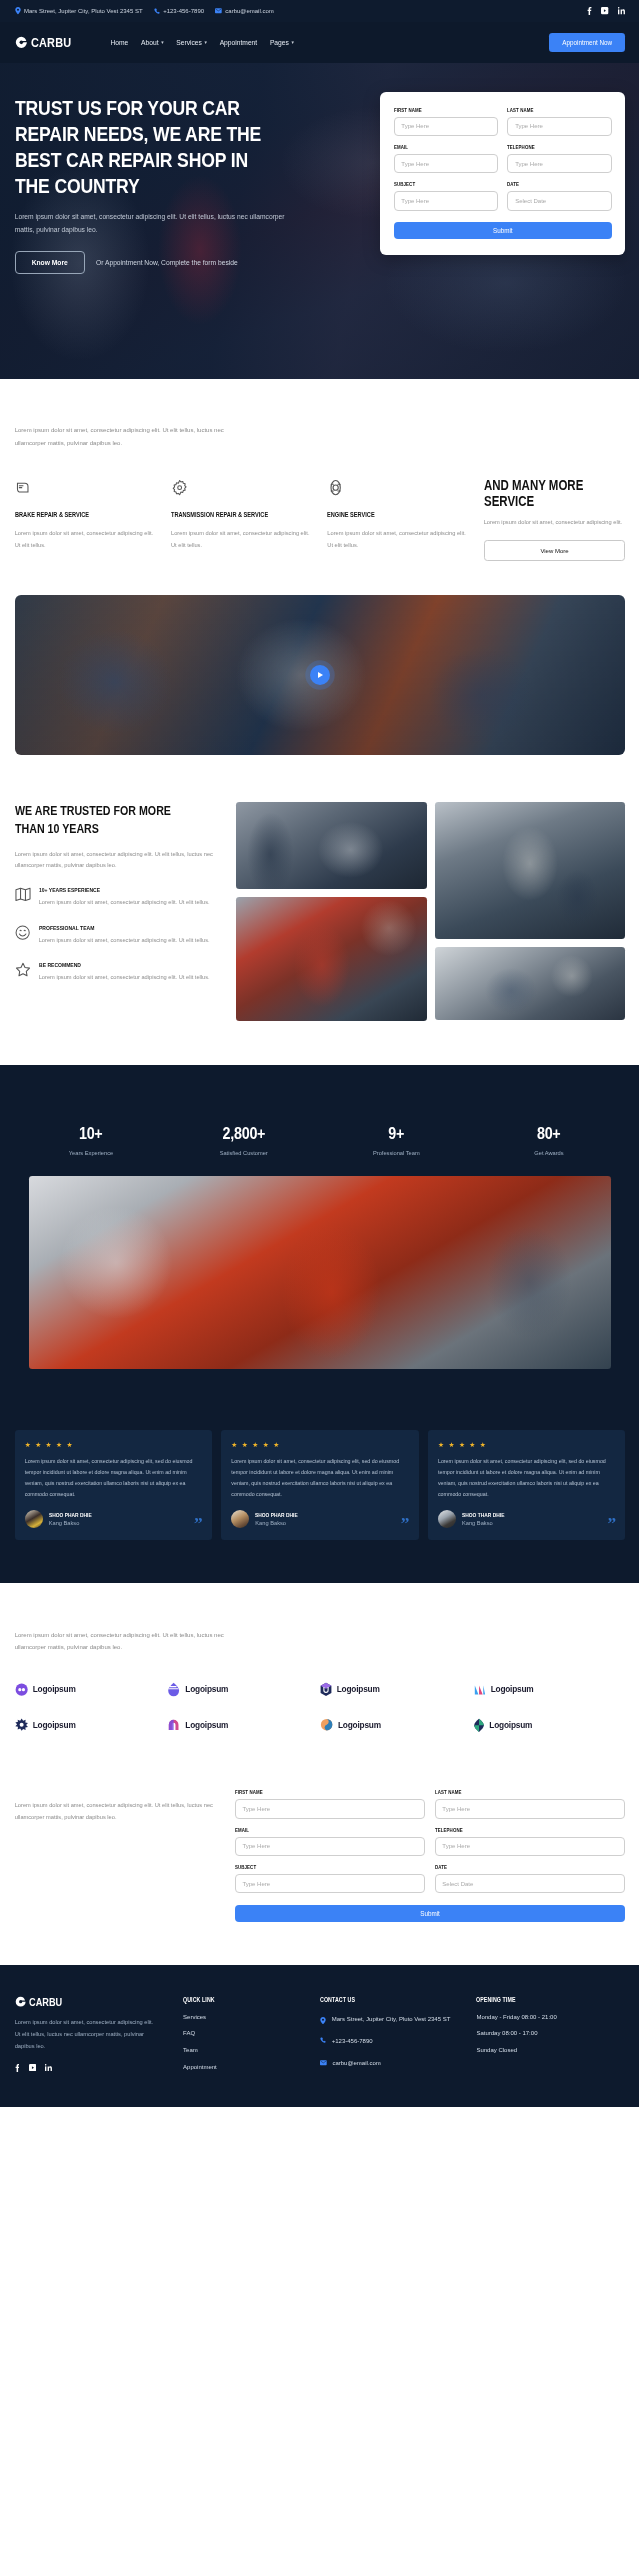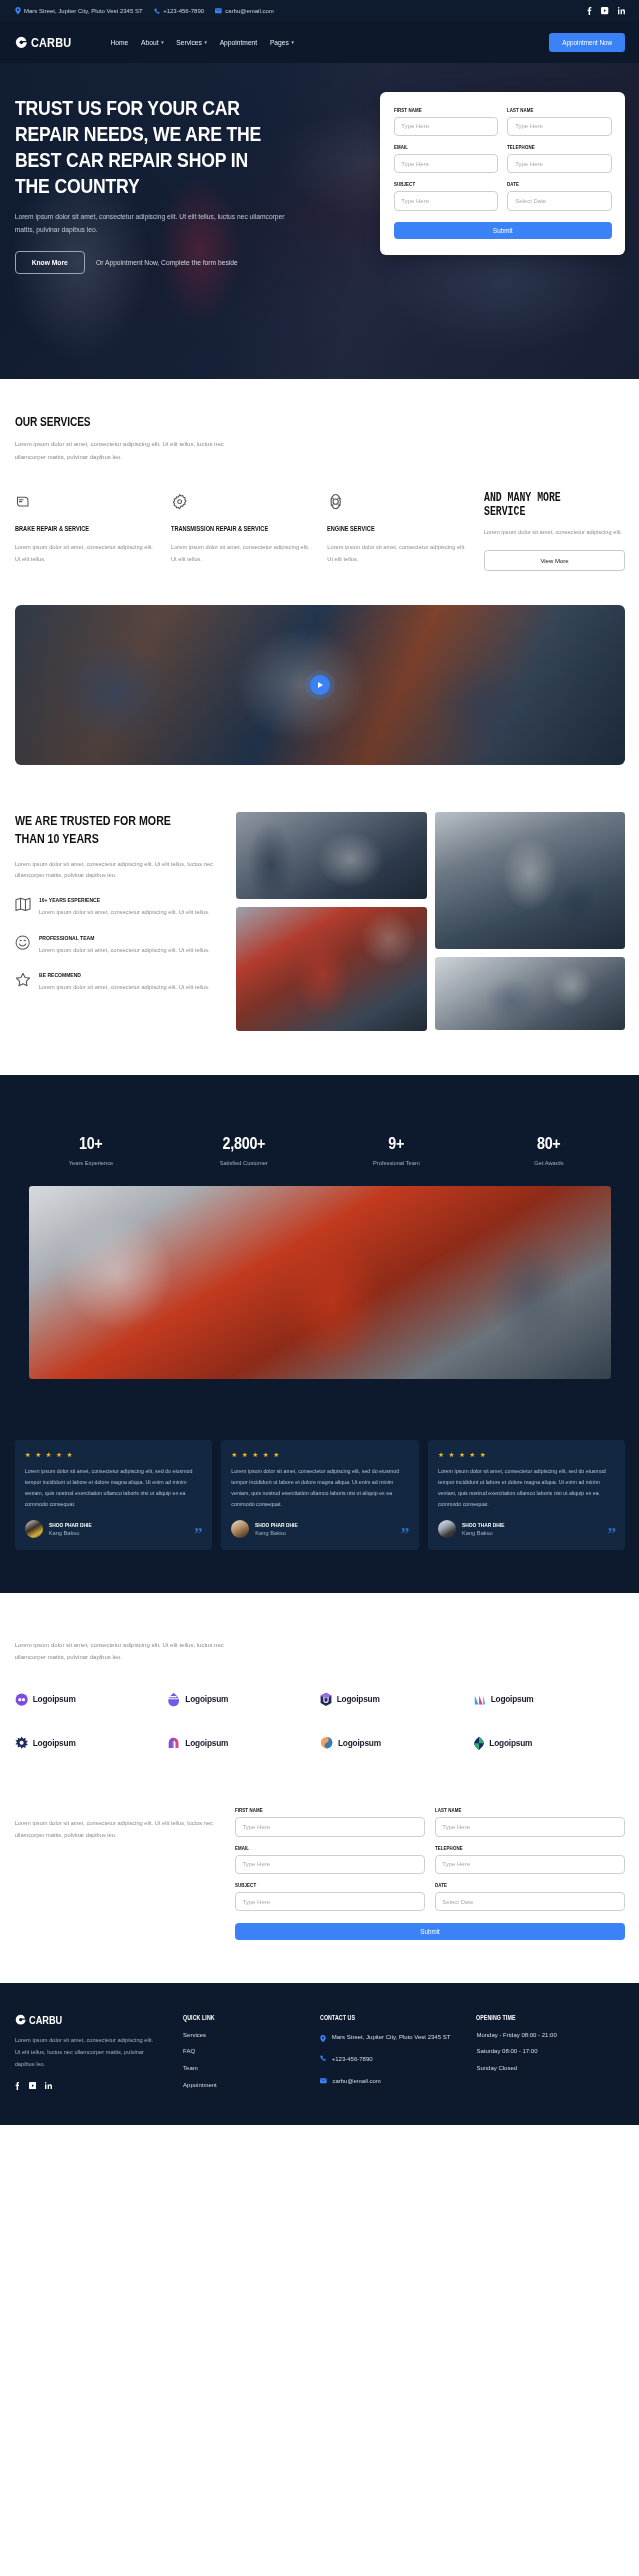"OUR SERVICES" div.sec-title { html: <div><span>OUR SERVICES</span></div> -> none }
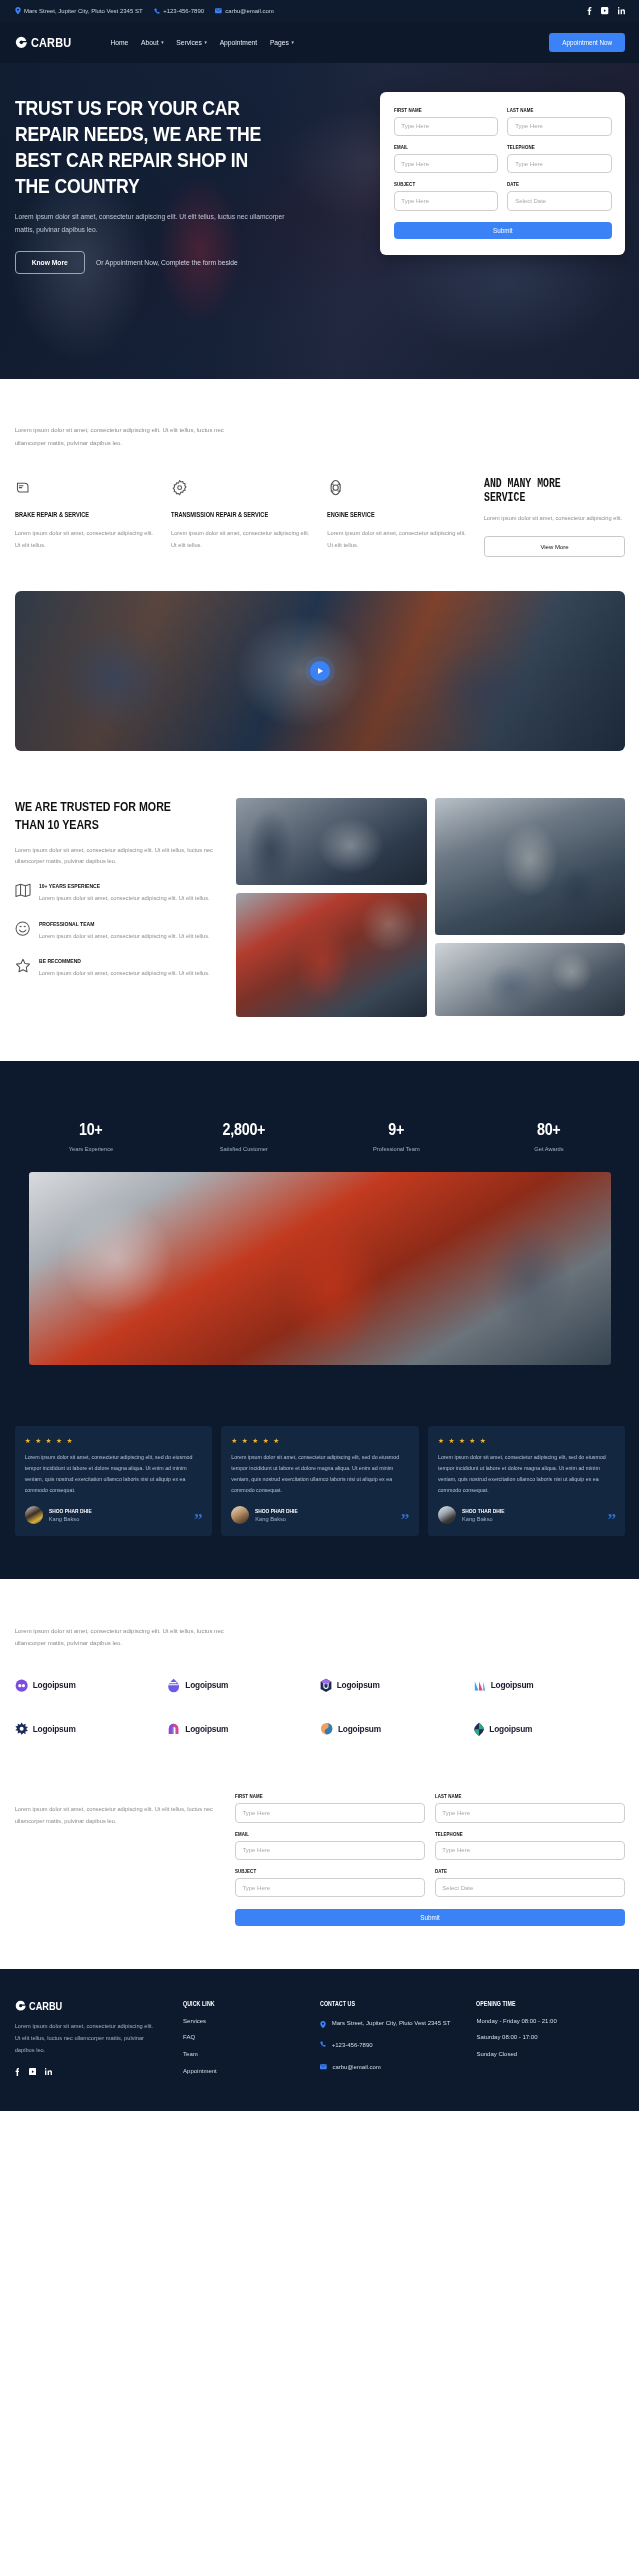"AND MANY MORE SERVICE" .many-title { font-family: Liberation Mono, monospace -> none; font-size: 12px -> 14px }
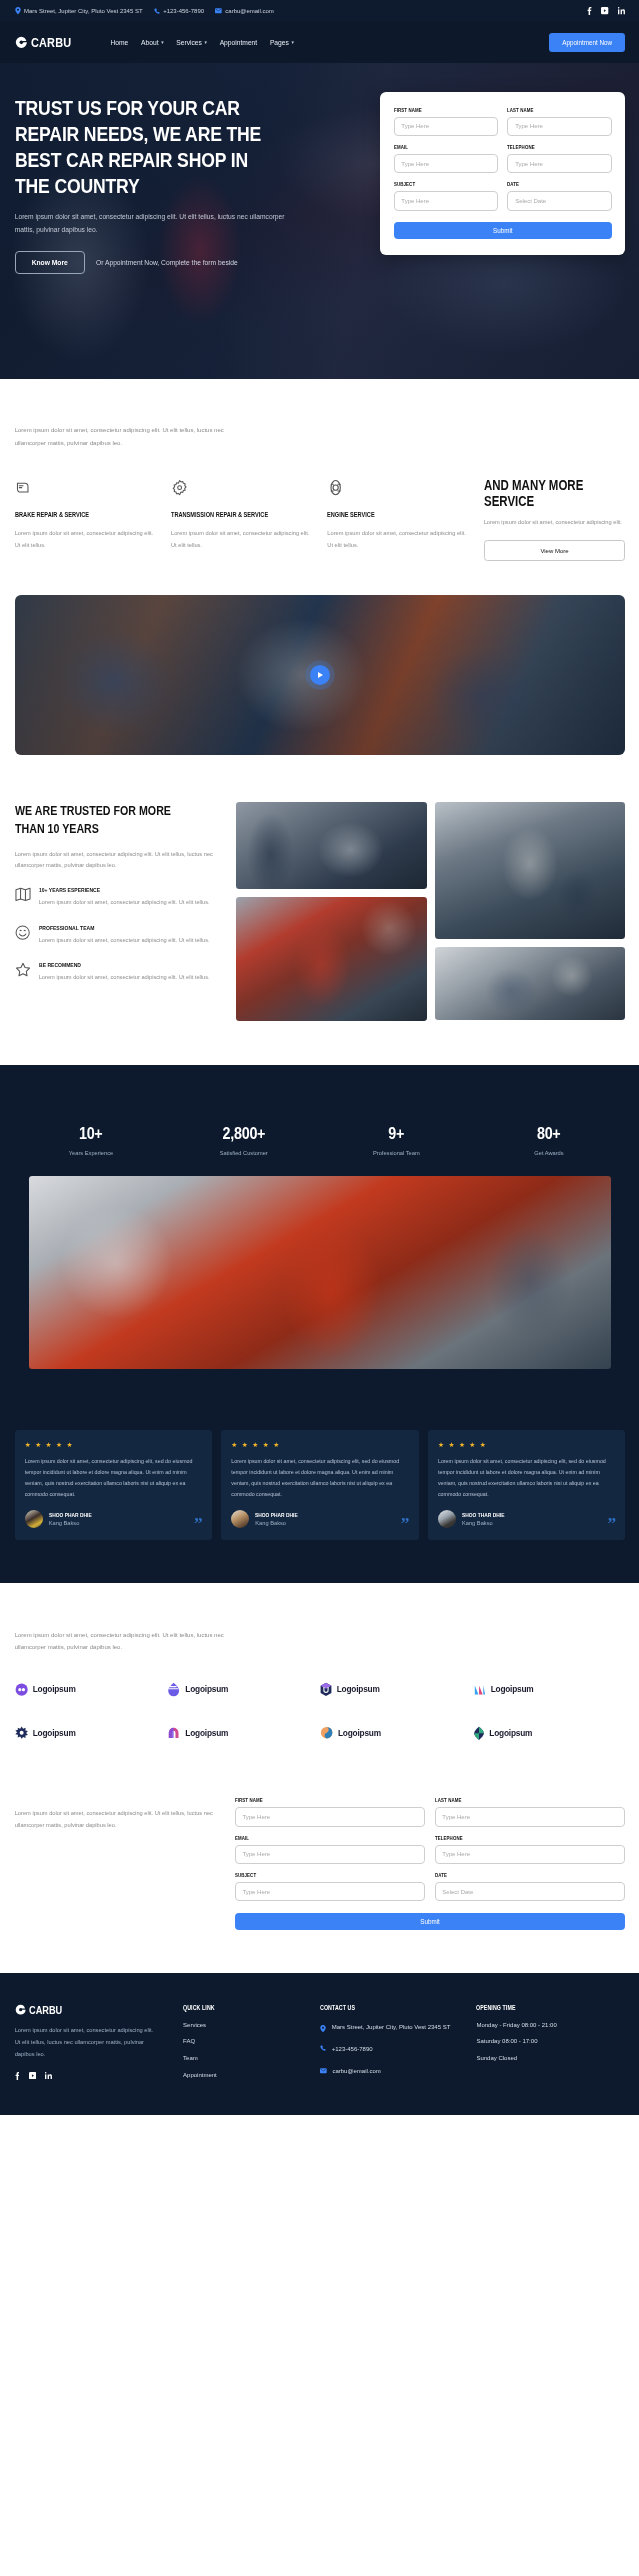"Logoipsum" .logo-grid { row-gap: 29px -> 21px }
